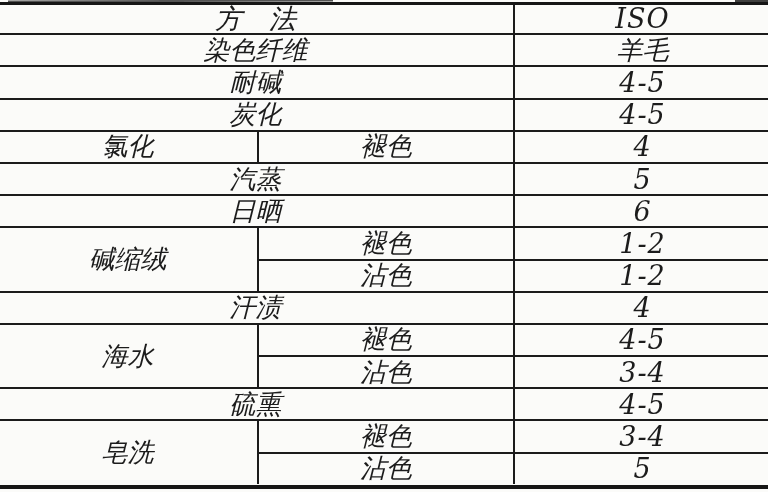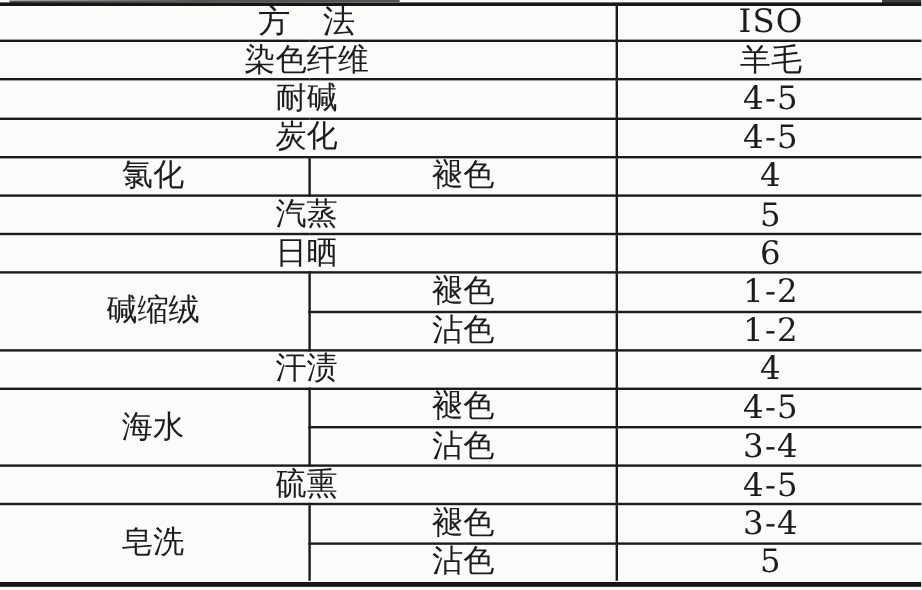"方 法" .page { font-style: none -> italic }
